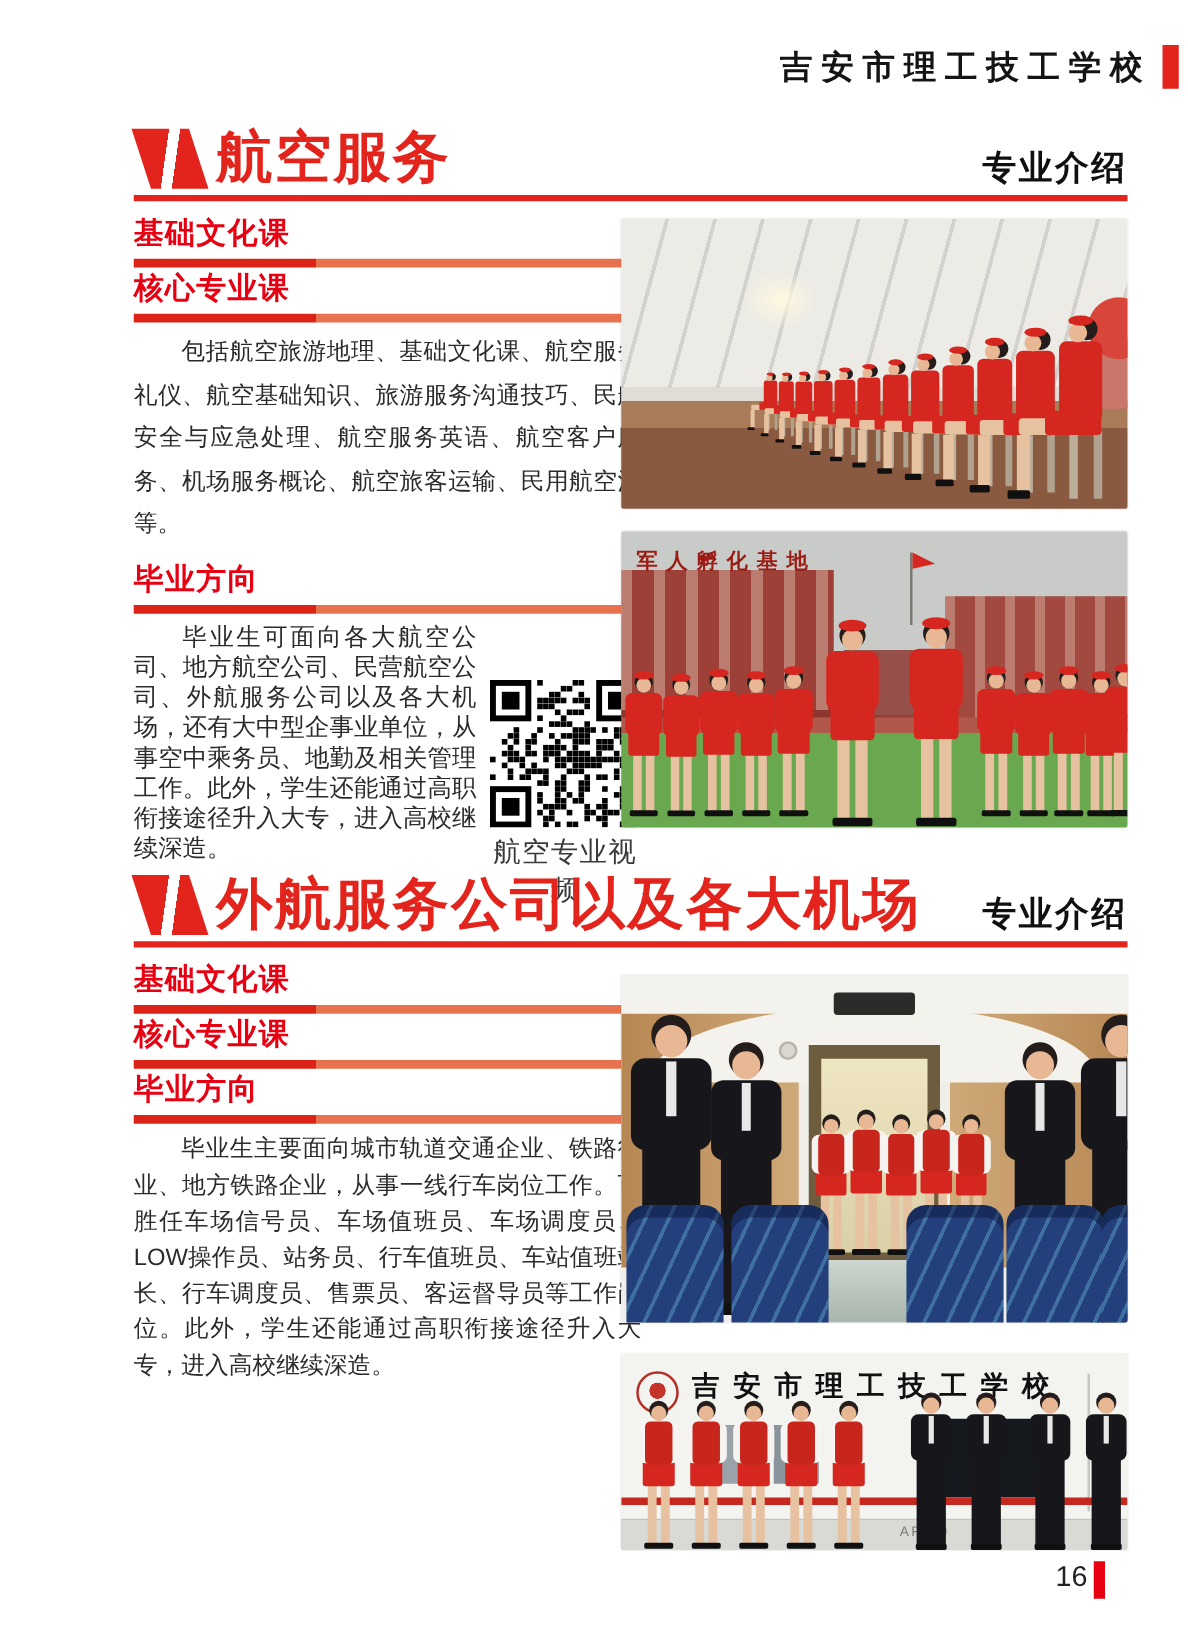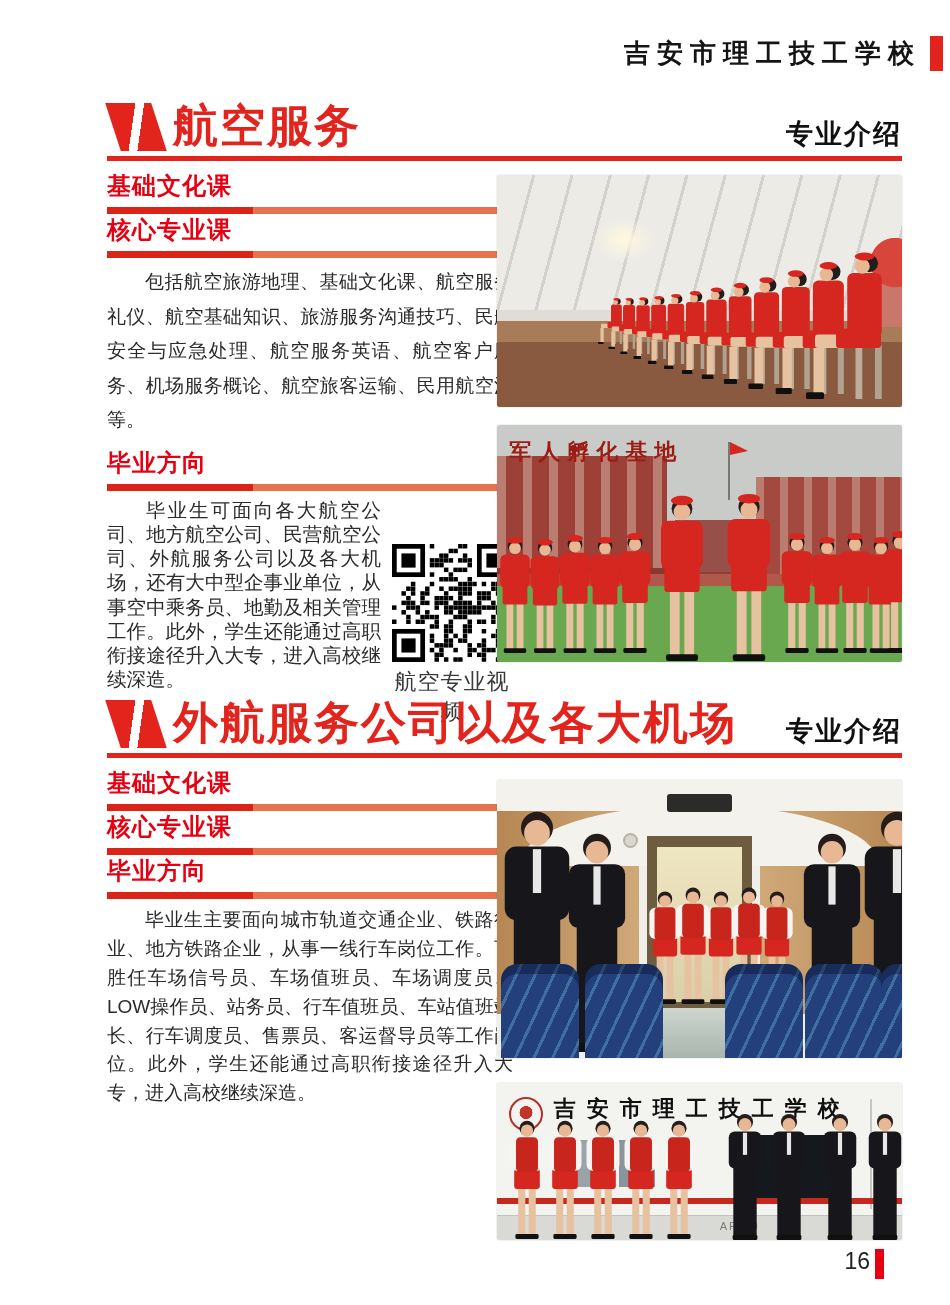"军人孵化基地" #photo2 .banner { font-size: 22px -> 17px }
